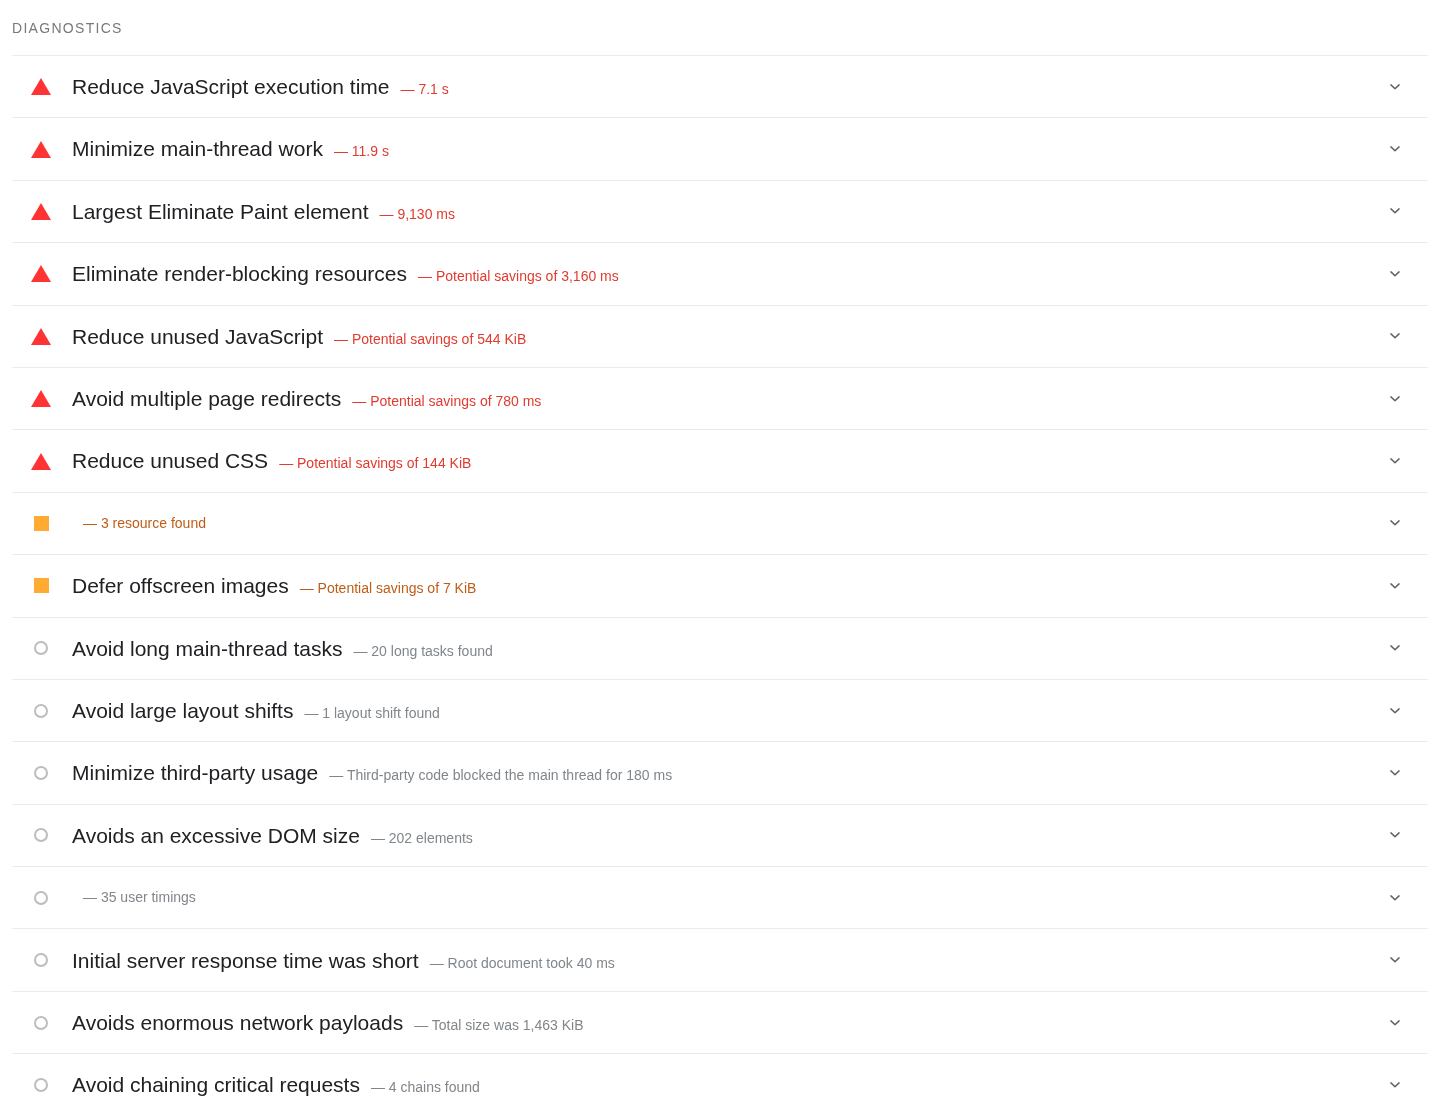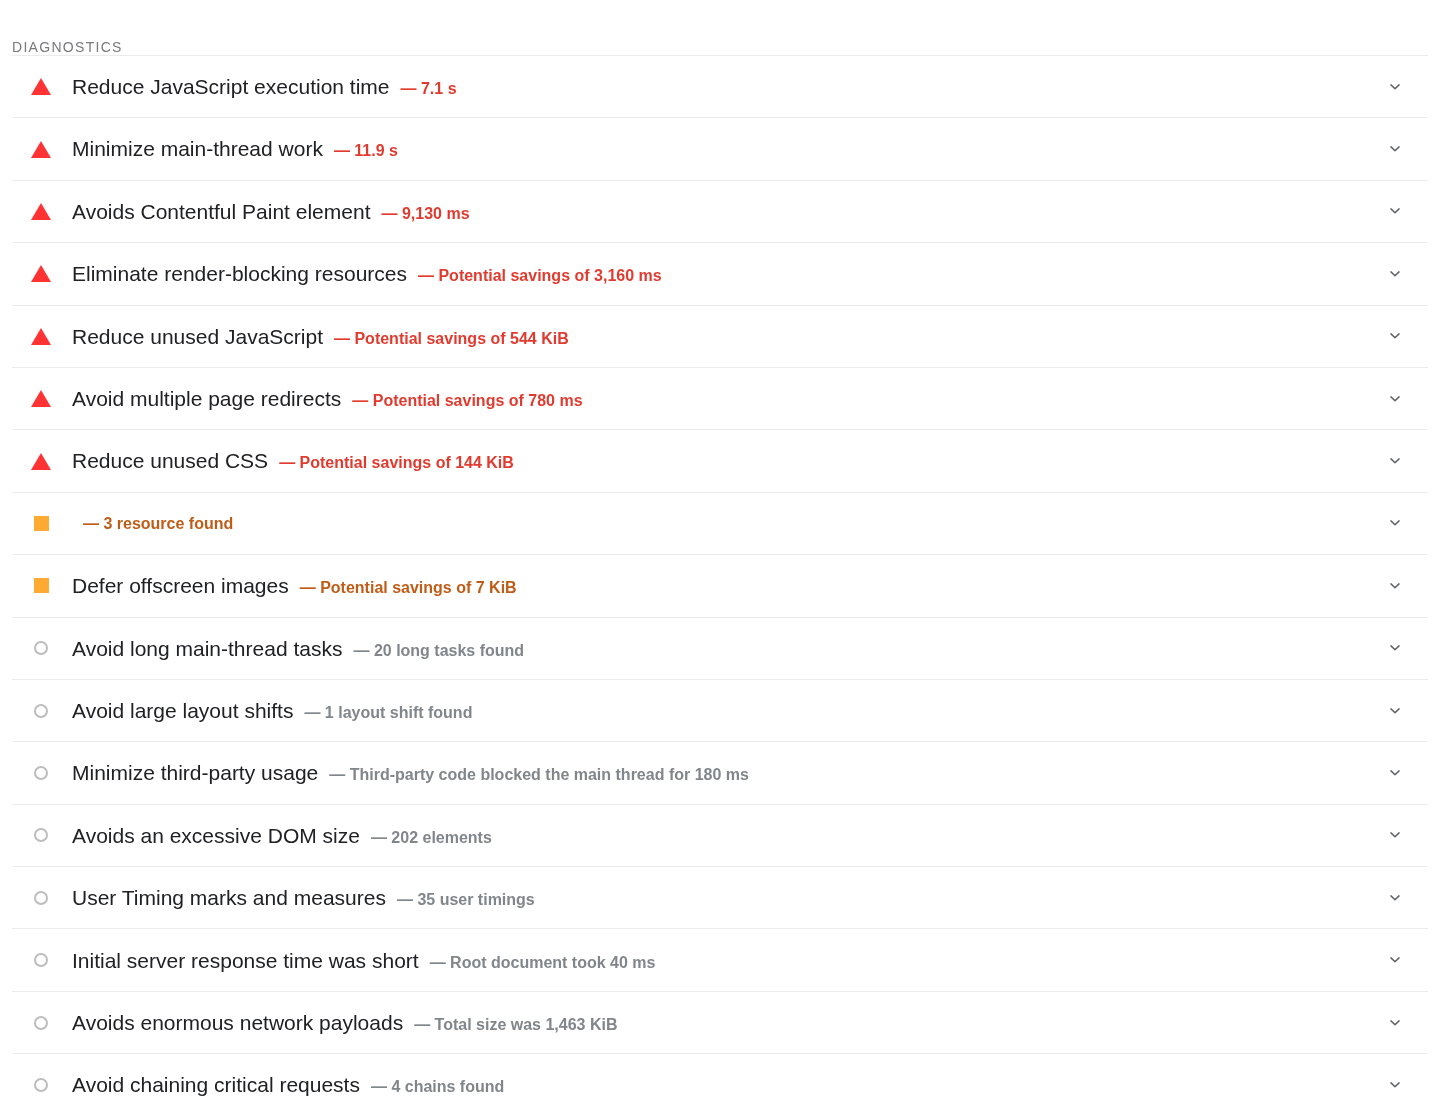"DIAGNOSTICS" .panel-header { align-items: flex-end -> center }
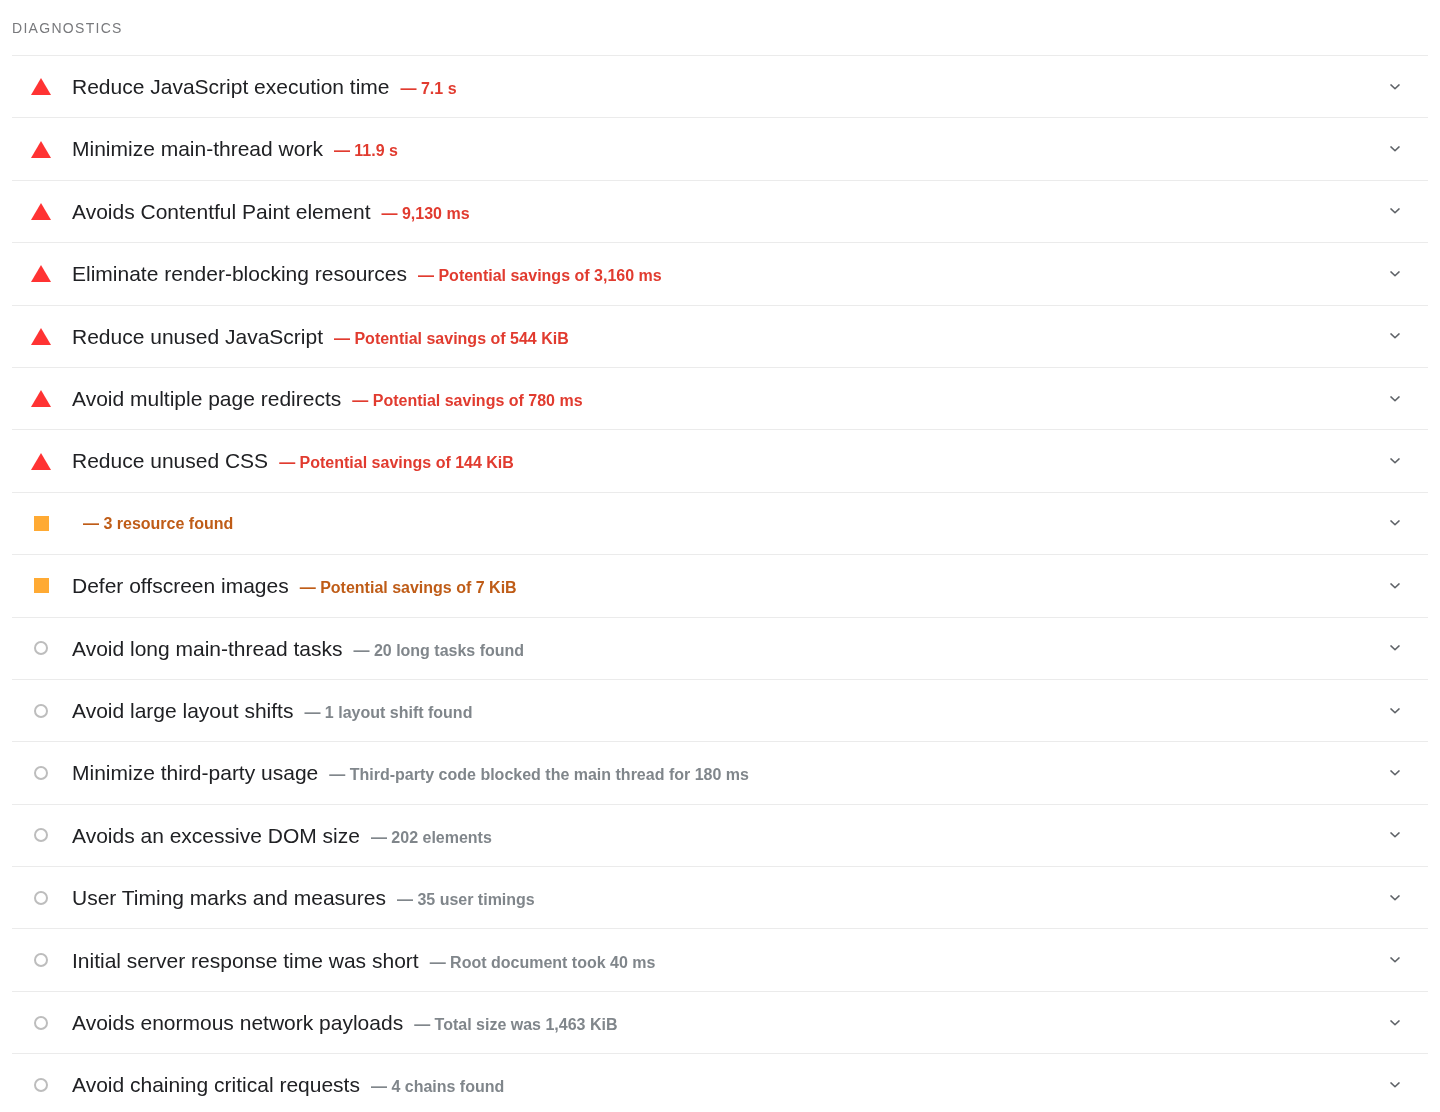"— 7.1 s" .audit-displayvalue { font-size: 16px -> 14px; font-weight: 700 -> 400 }
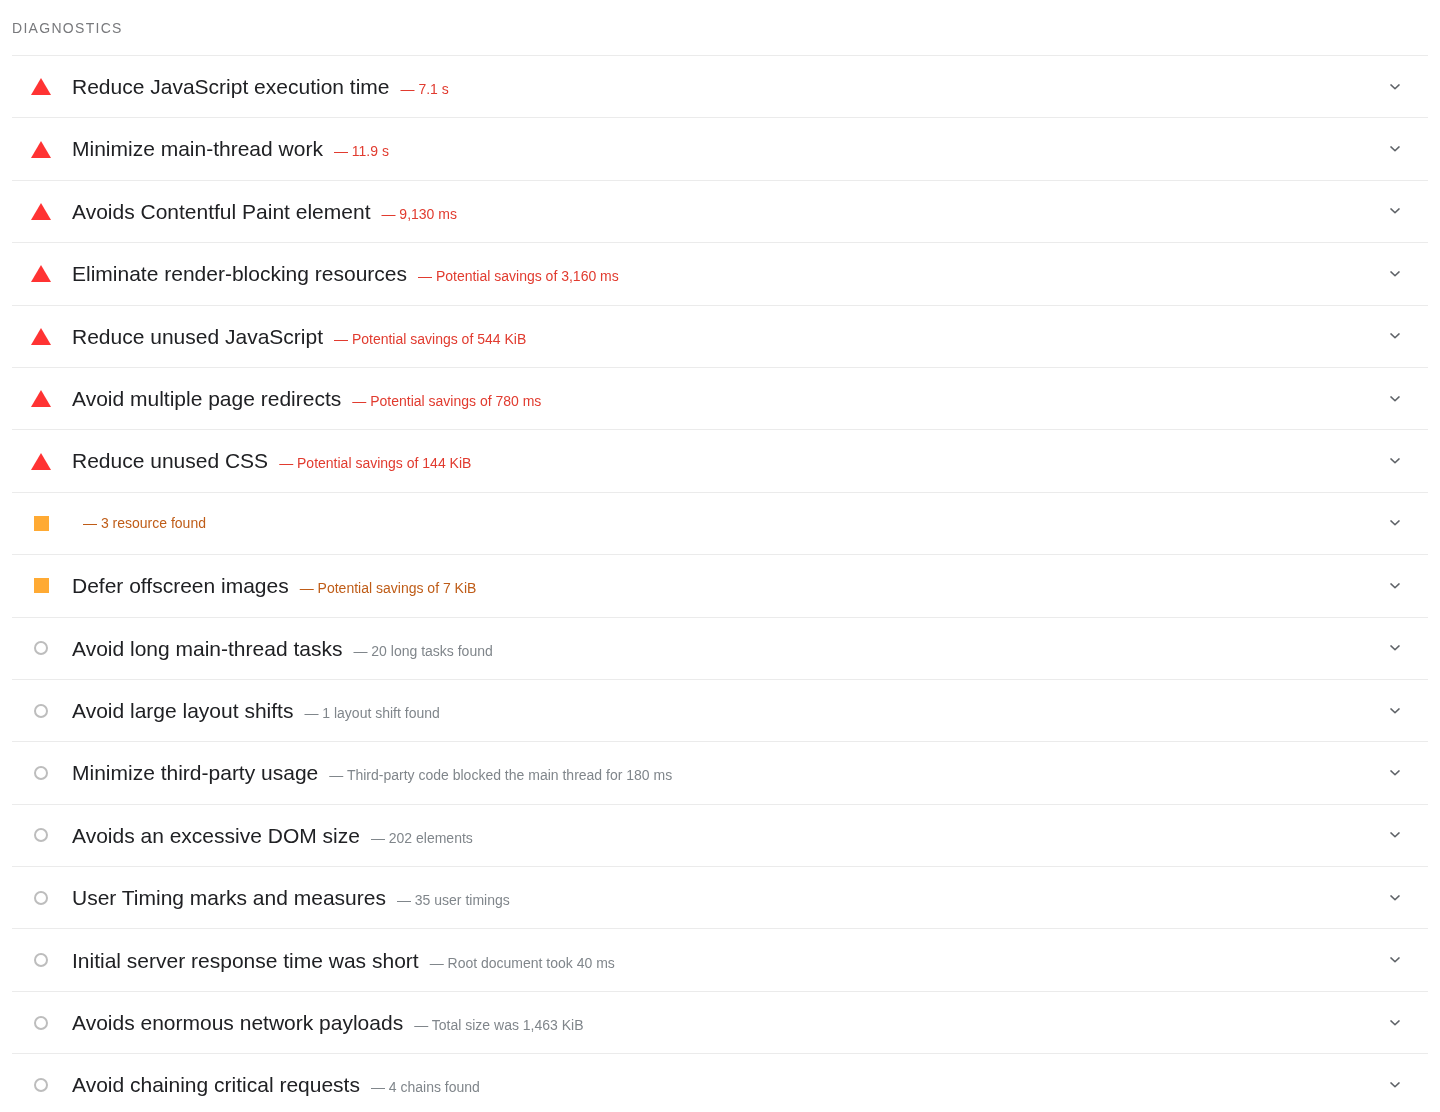"Avoids Contentful Paint element" span.audit-title { text: Avoids Contentful -> Largest Eliminate }
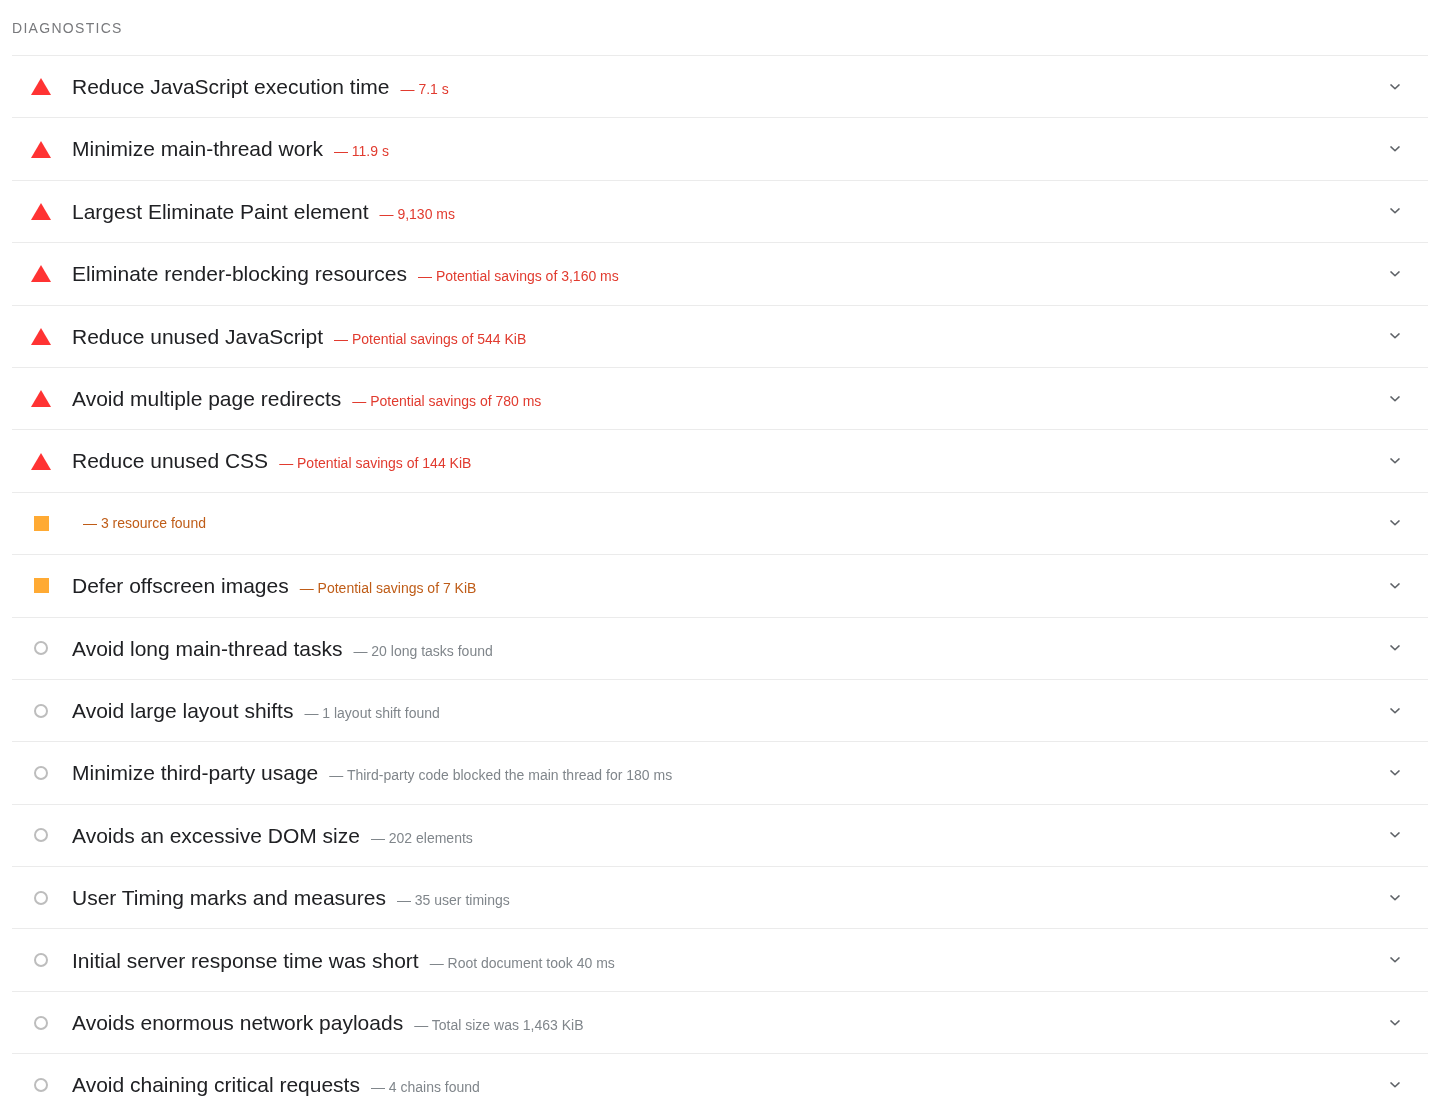"User Timing marks and measures" span.audit-title { html: <span>User Timing marks and measures</span> -> none }
